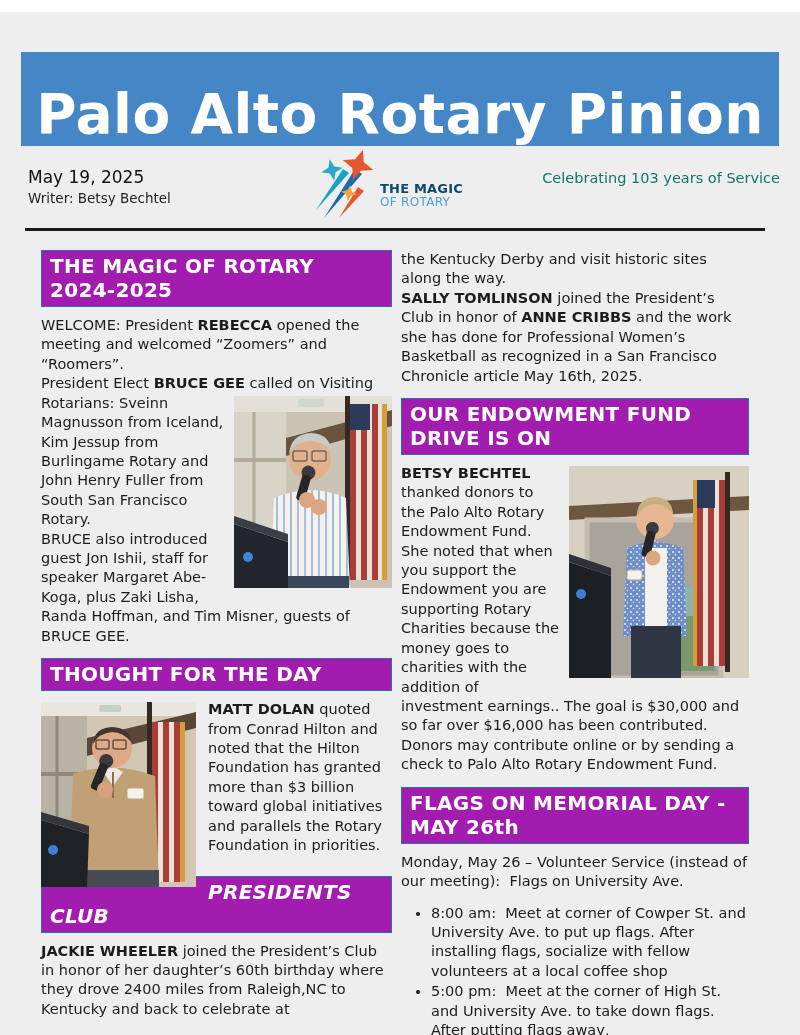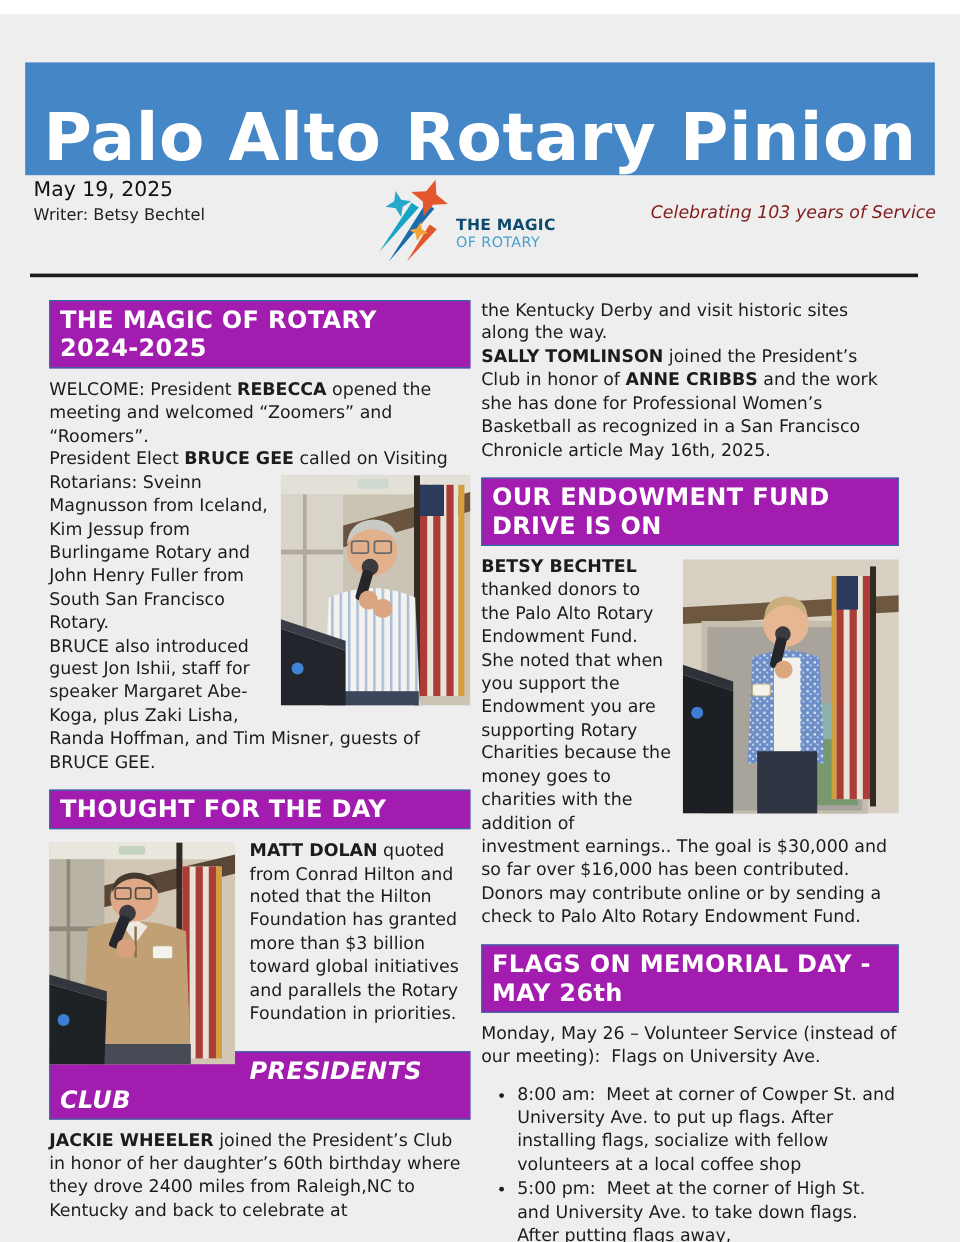"May 19, 2025" .meta-left { top: 0 -> 19px }
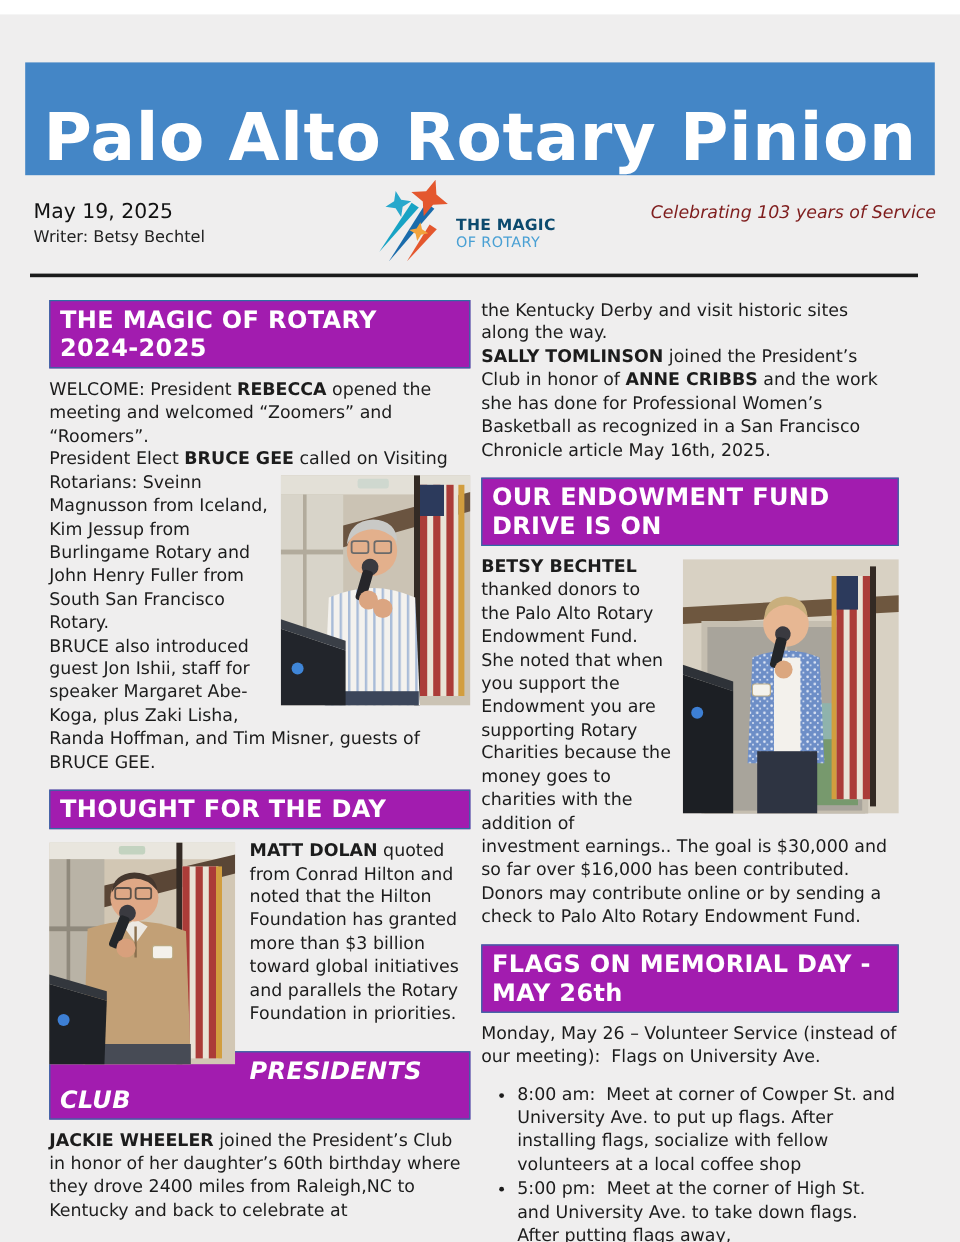"Celebrating 103 years of Service" .tagline { color: #7f1d1d -> #0f766e; font-style: italic -> none }
